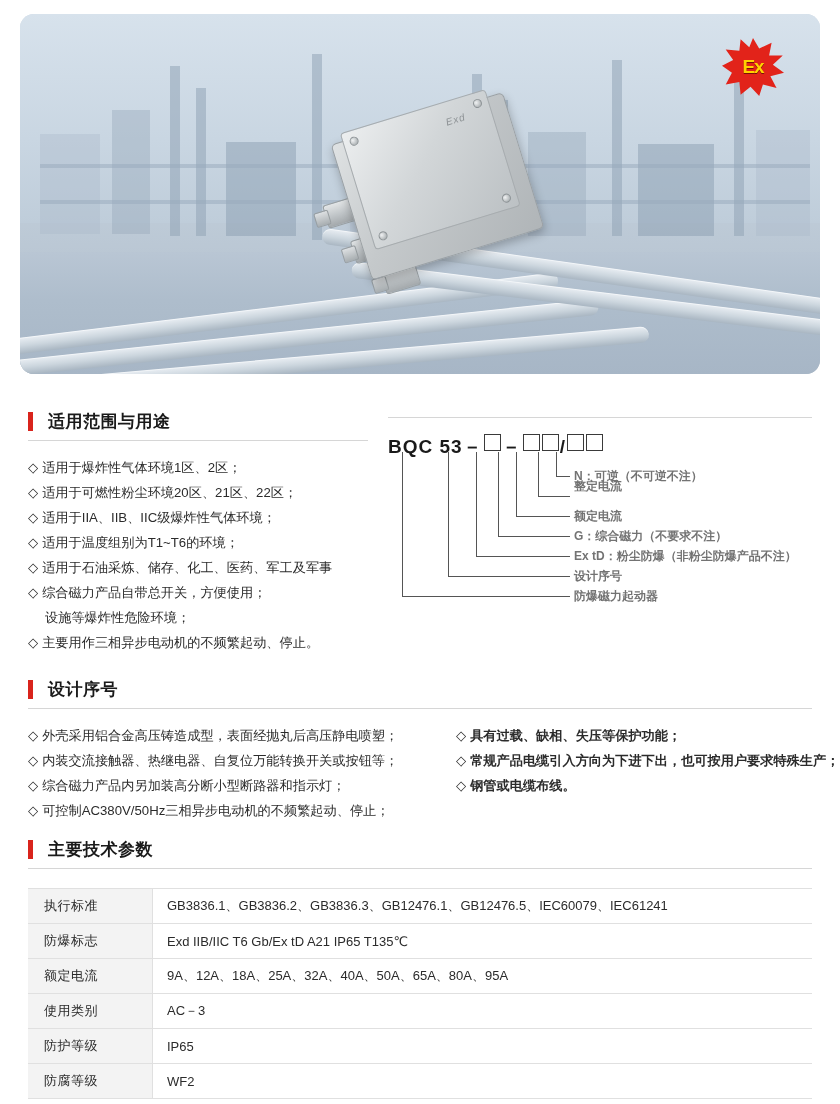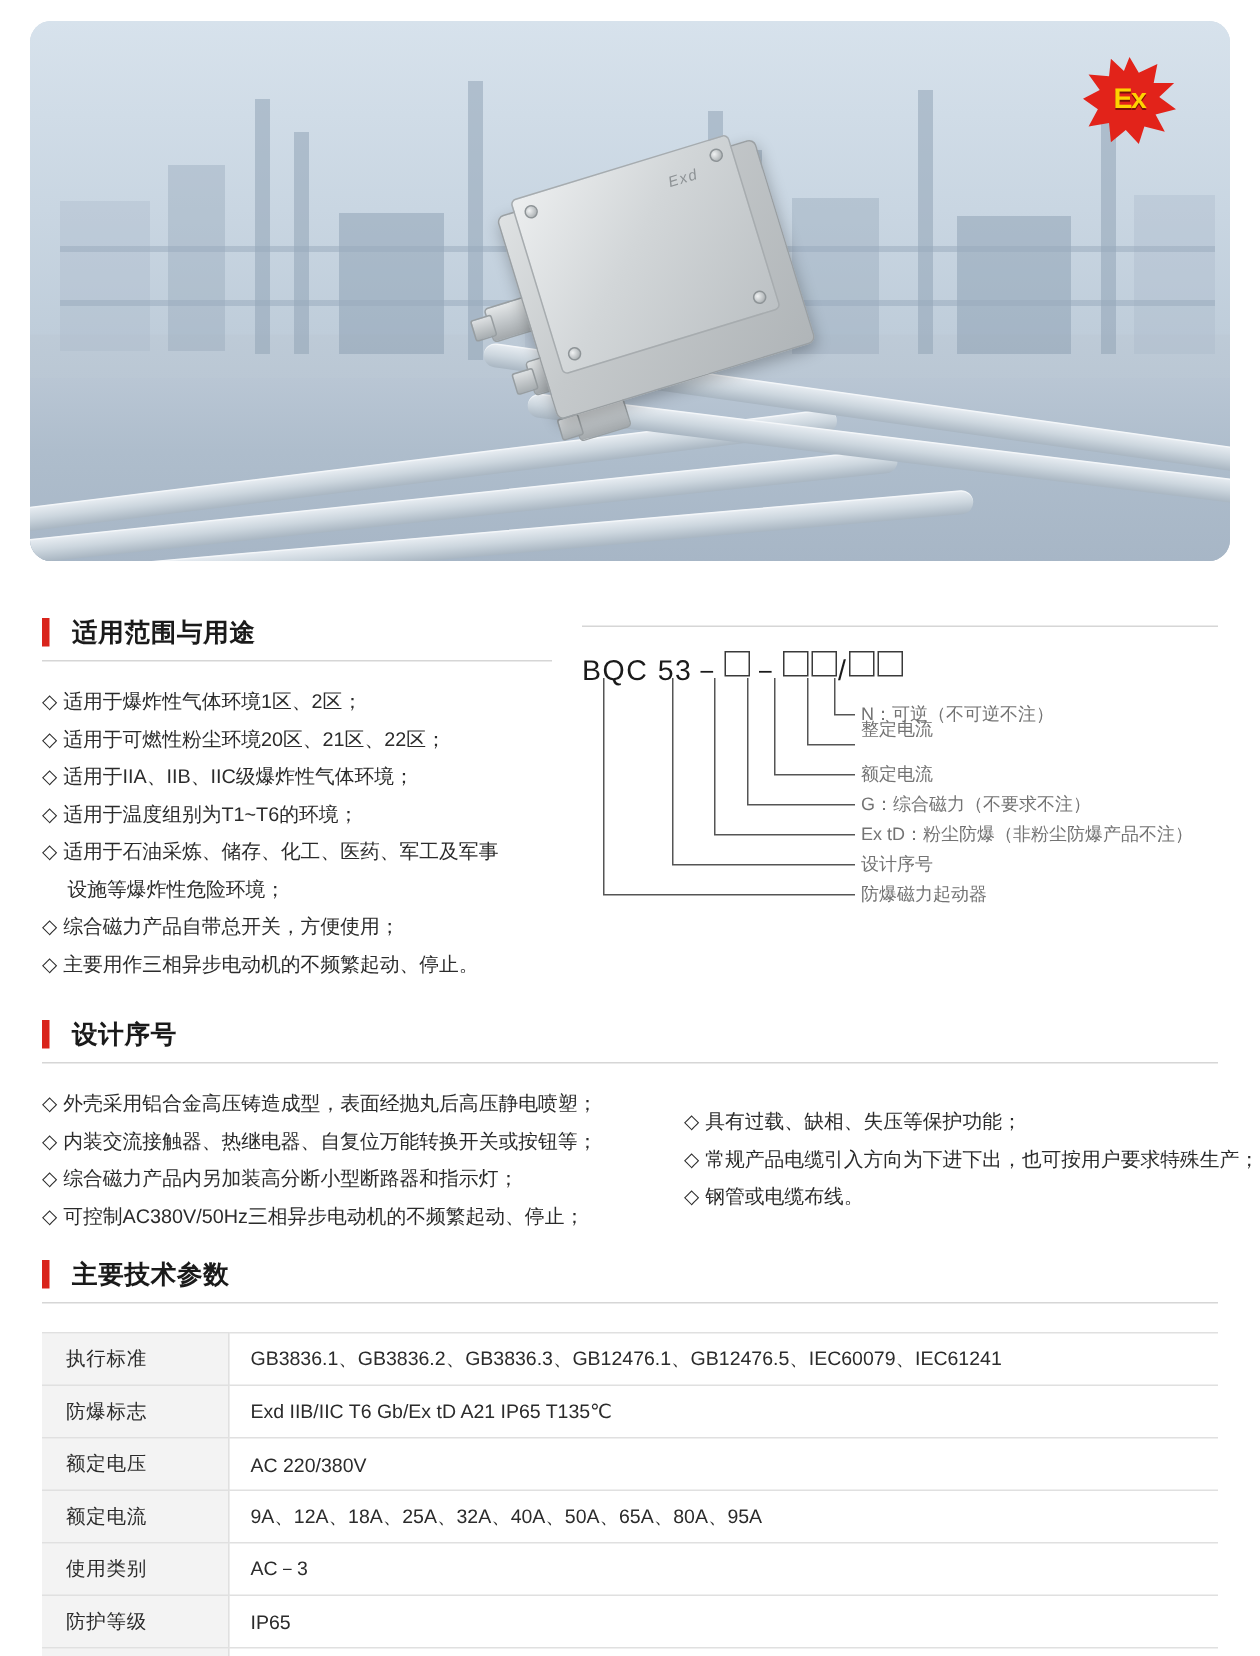"BQC 53－ － /" div { font-weight: none -> bold }
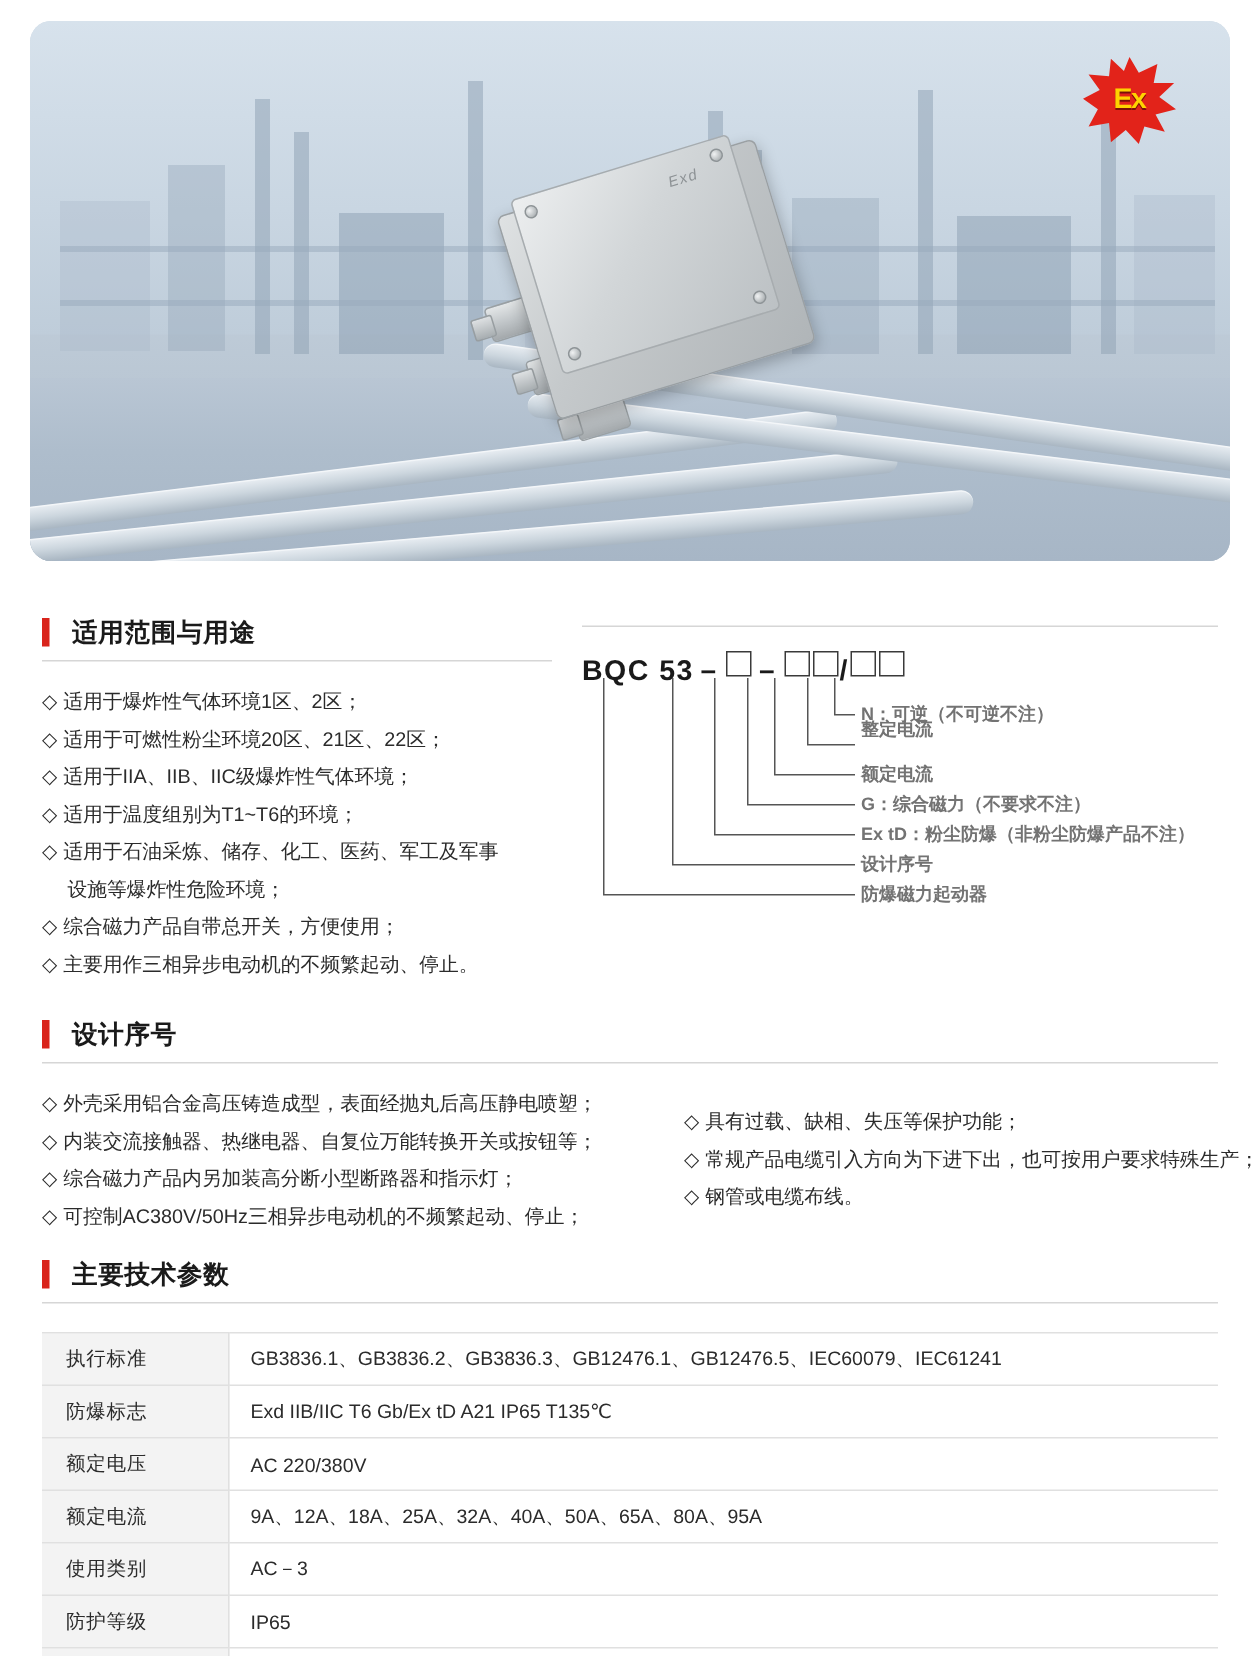"设施等爆炸性危险环境；" div.li { order: before "◇ 综合磁力产品自带总开关，方便使用；" -> after "◇ 综合磁力产品自带总开关，方便使用；" }
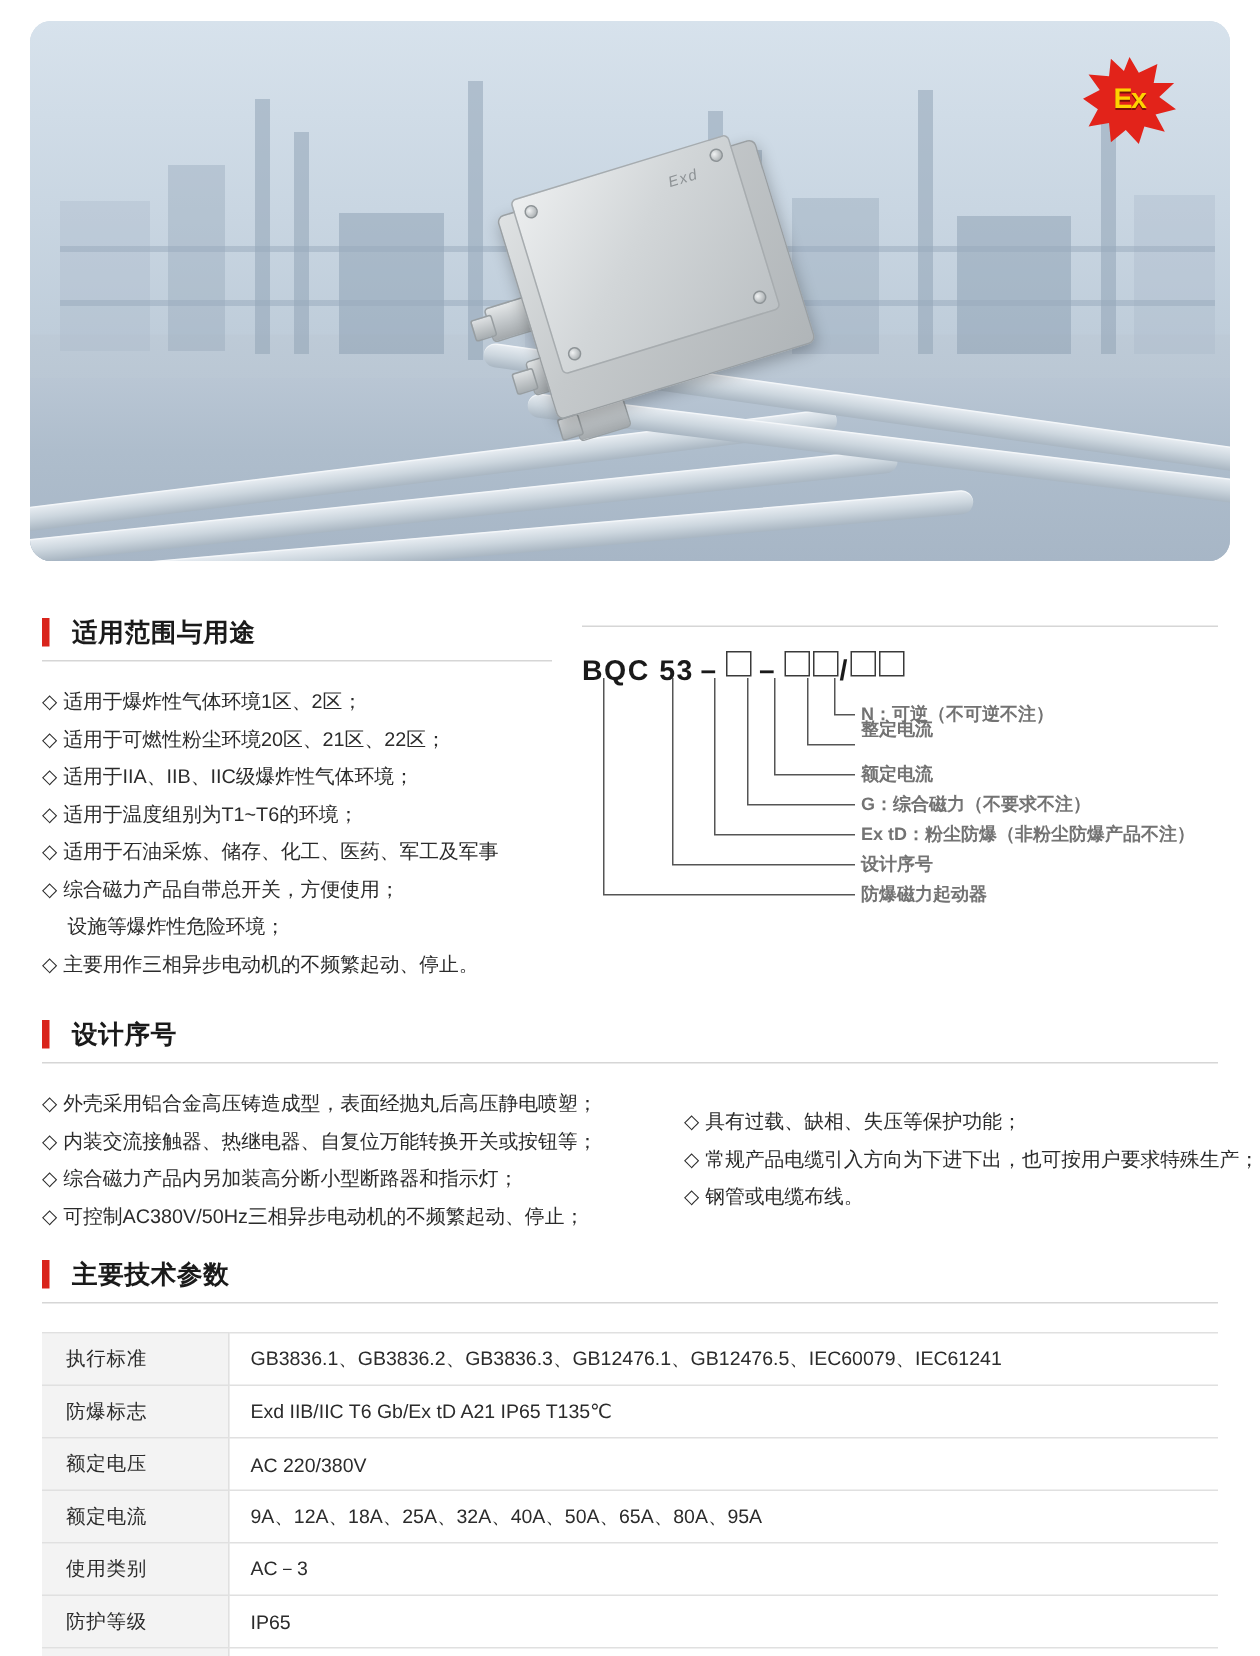"◇ 具有过载、缺相、失压等保护功能；" div.feat-col { font-weight: none -> bold; top: 12px -> 0 }
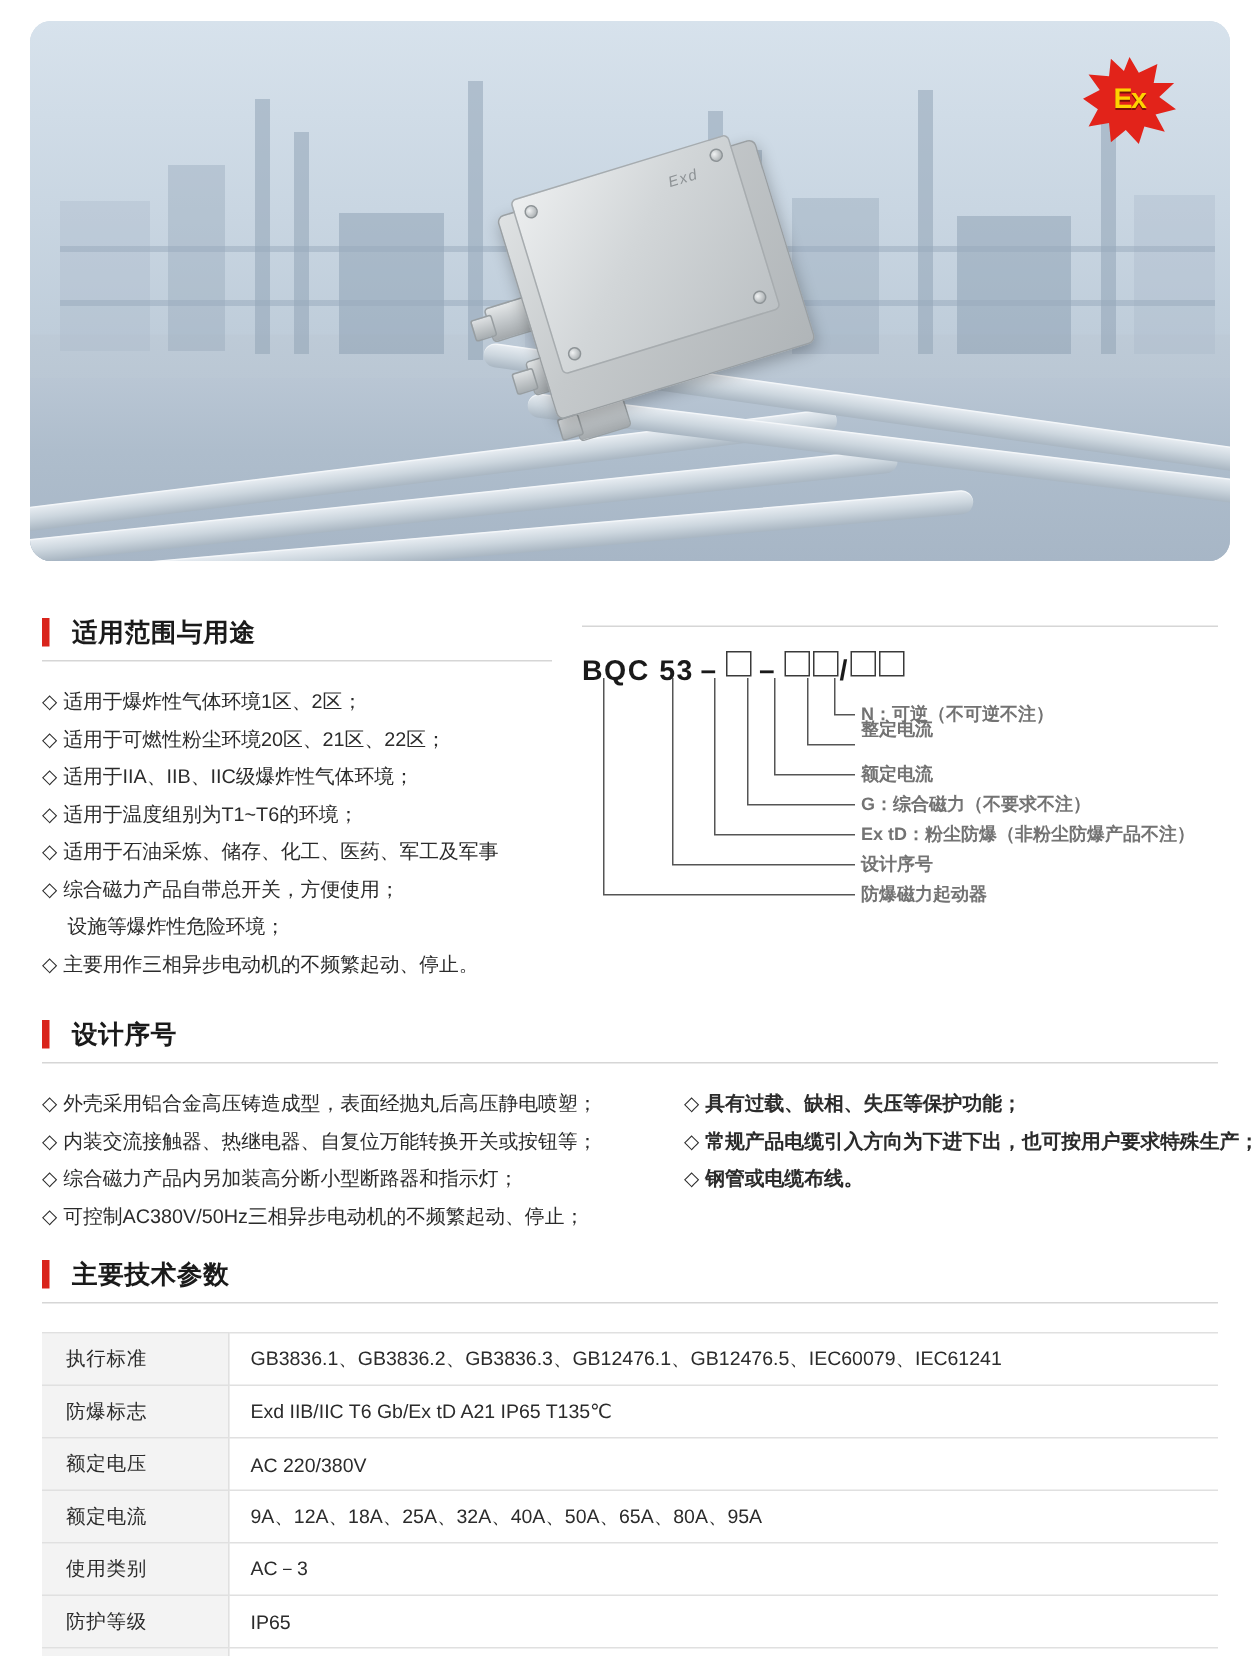"额定电压" tr { html: <tr> <td>额定电压</td> <td>AC 220/380V</td> </tr> -> none }
